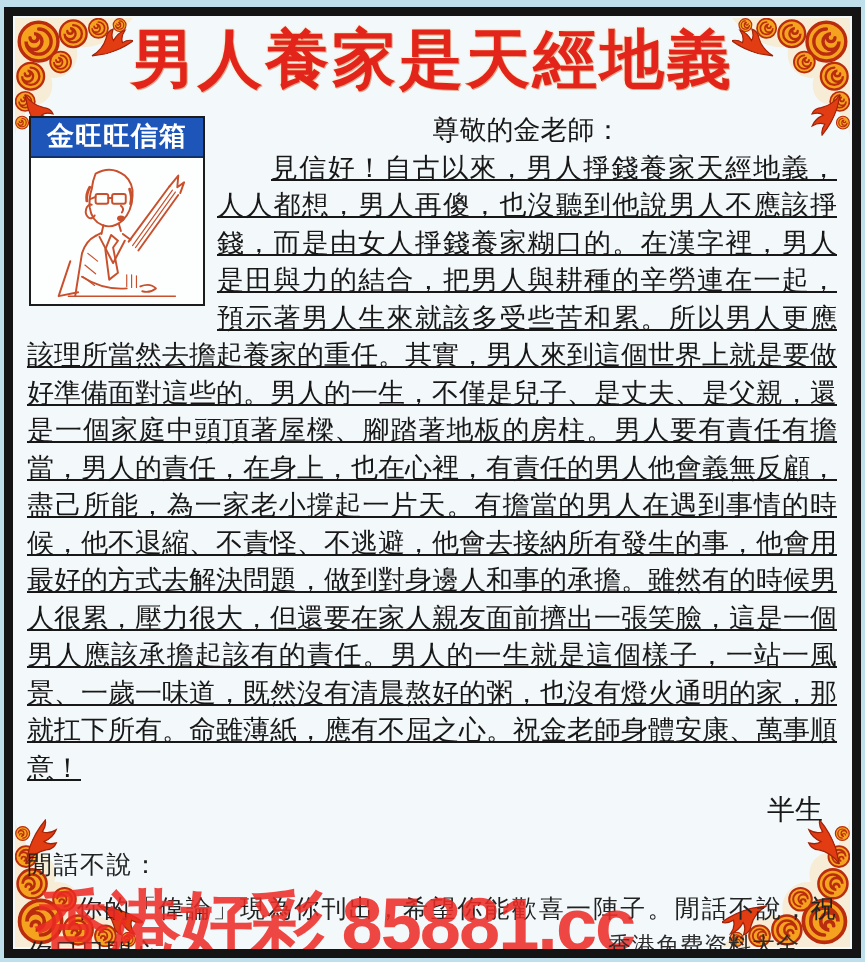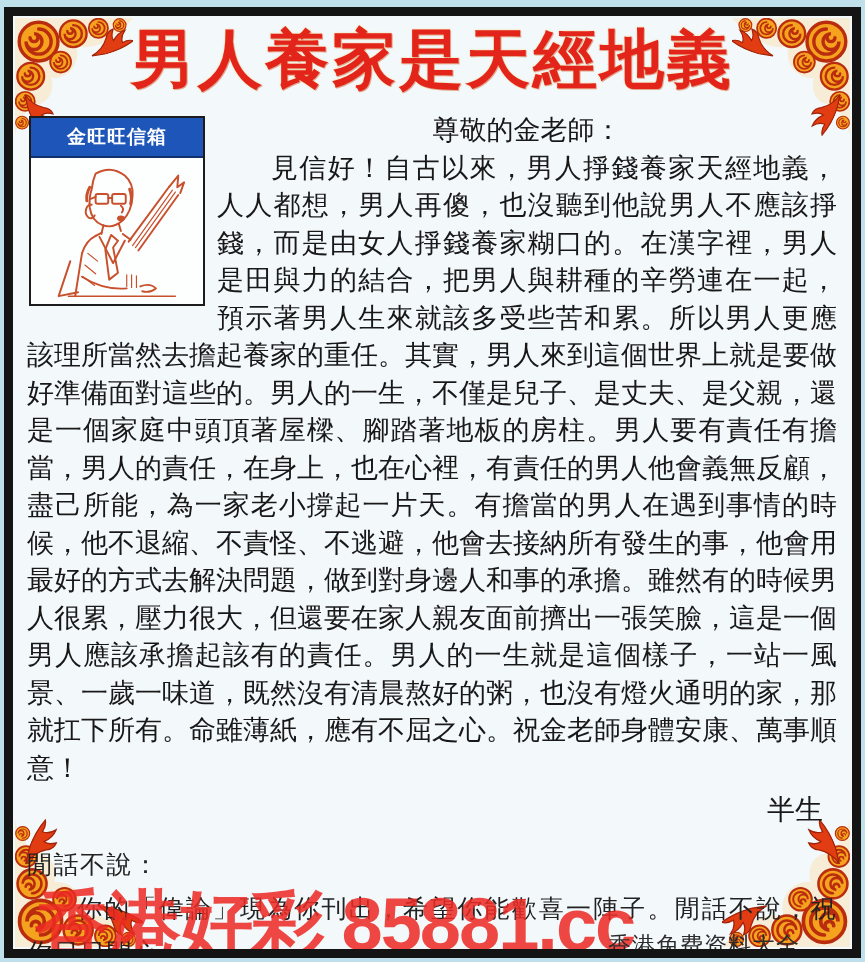"金旺旺信箱" .mailbox .bar { font-size: 19px -> 27px }
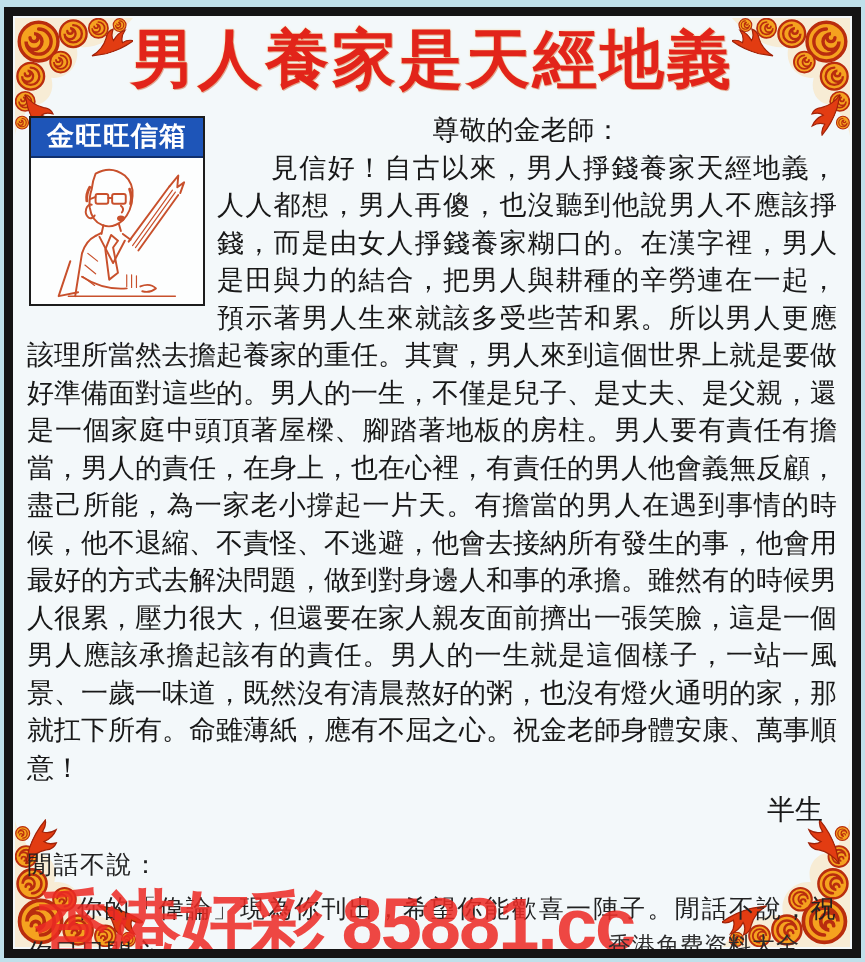"見信好！自古以來，男人掙錢養家天經地義，人人都想，男人再傻，也沒聽到他說男人不應" .letter .body { text-decoration: none -> underline }
